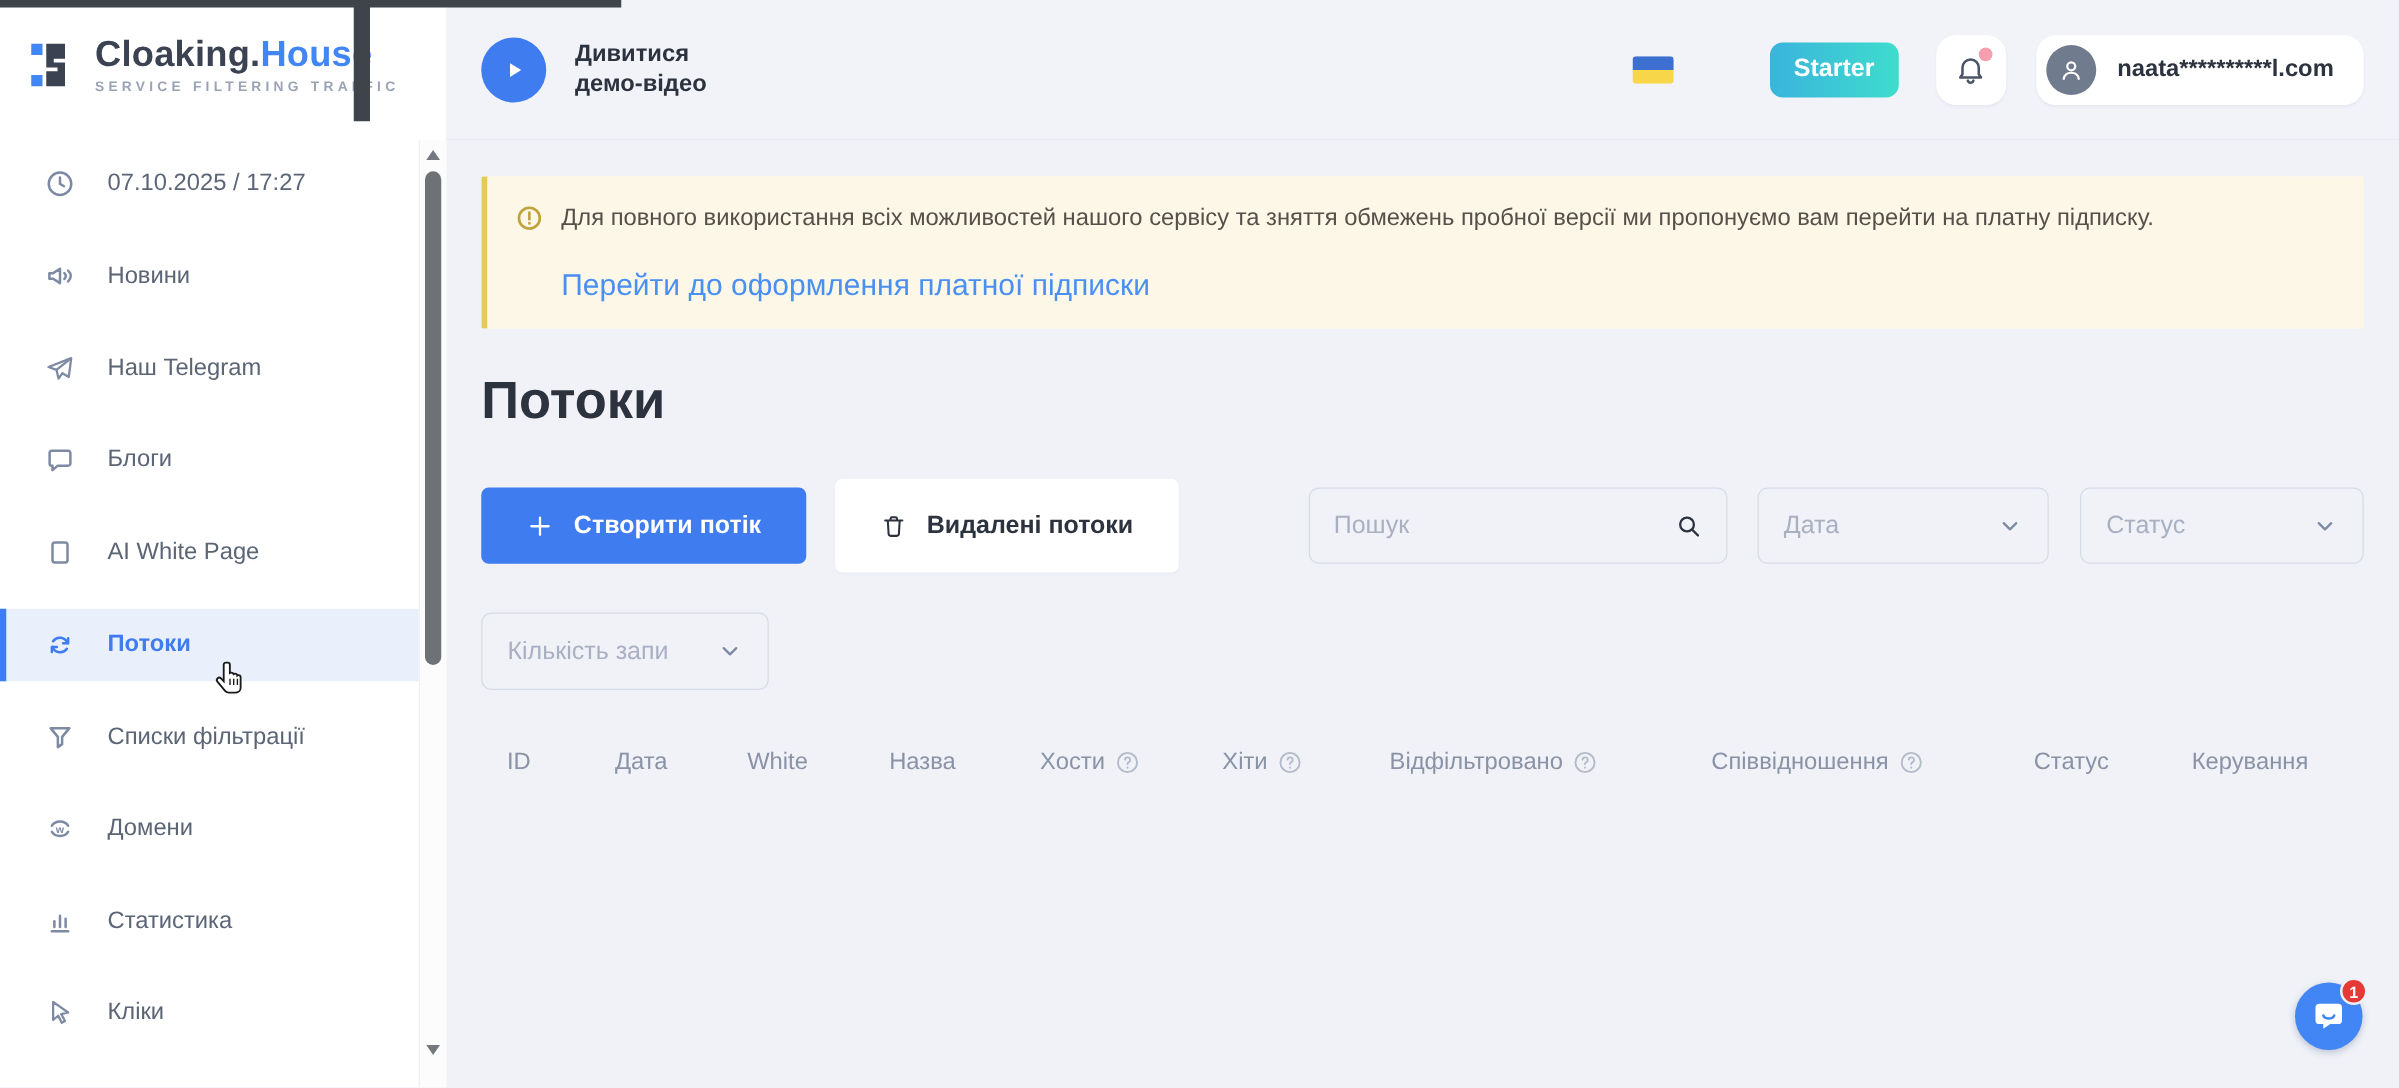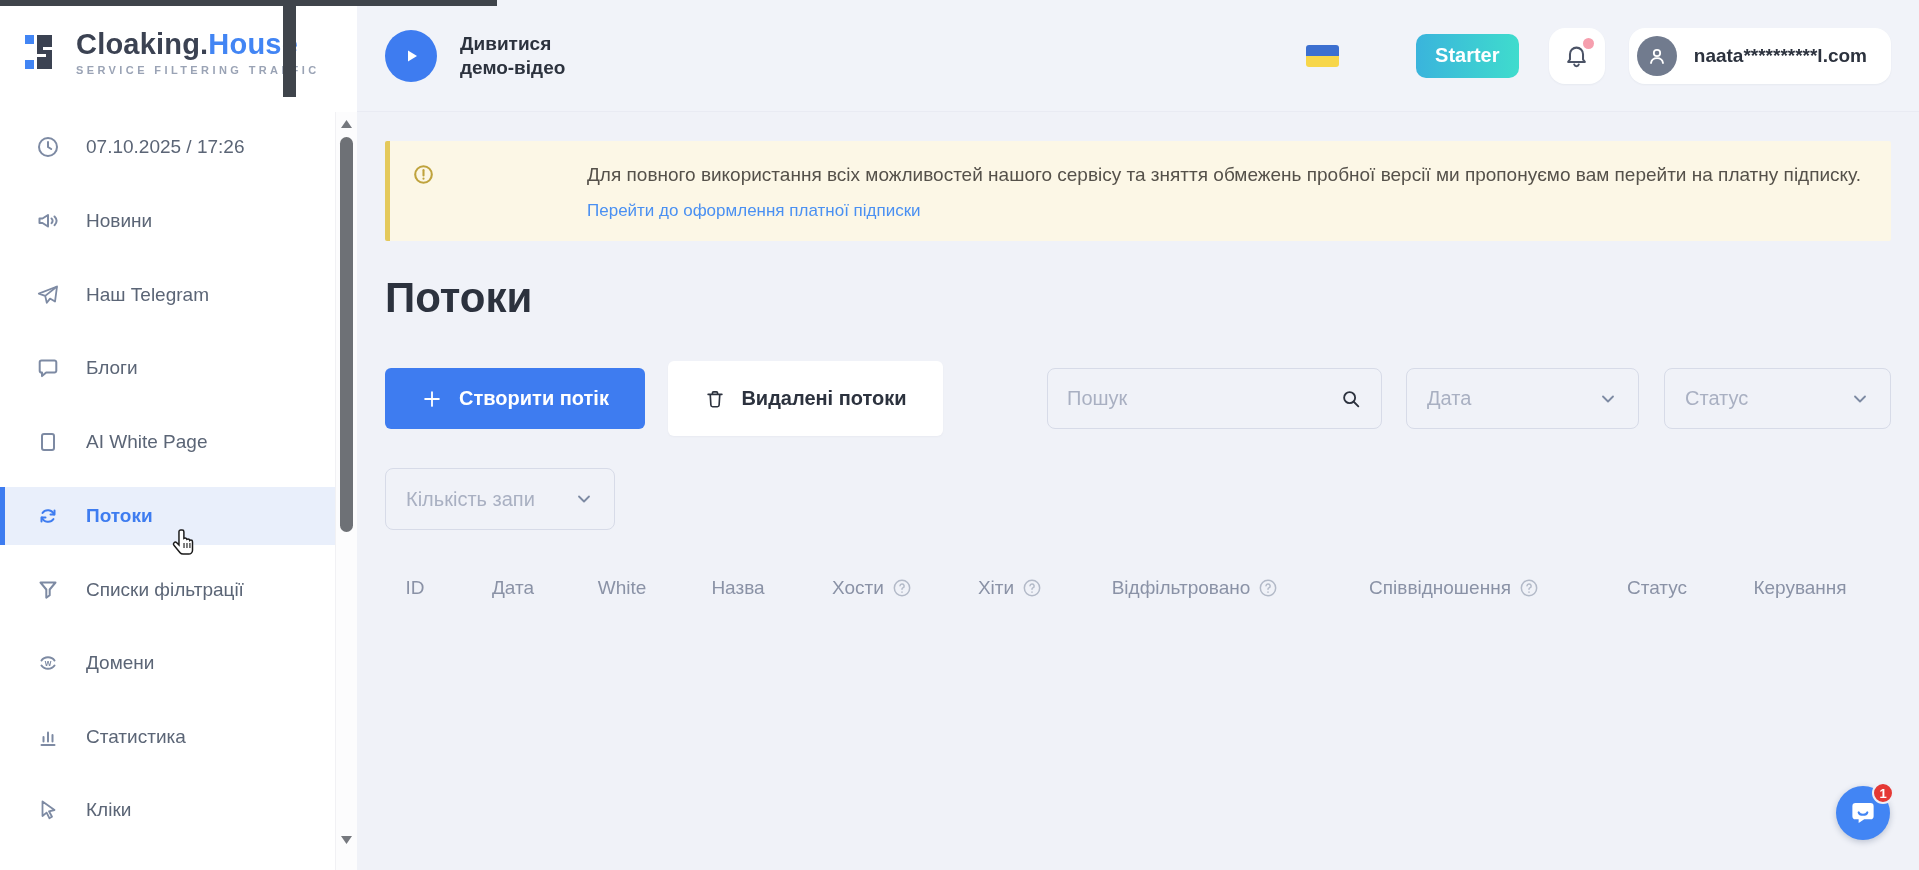"07.10.2025 / 17:26" span { text: 17:26 -> 17:27 }
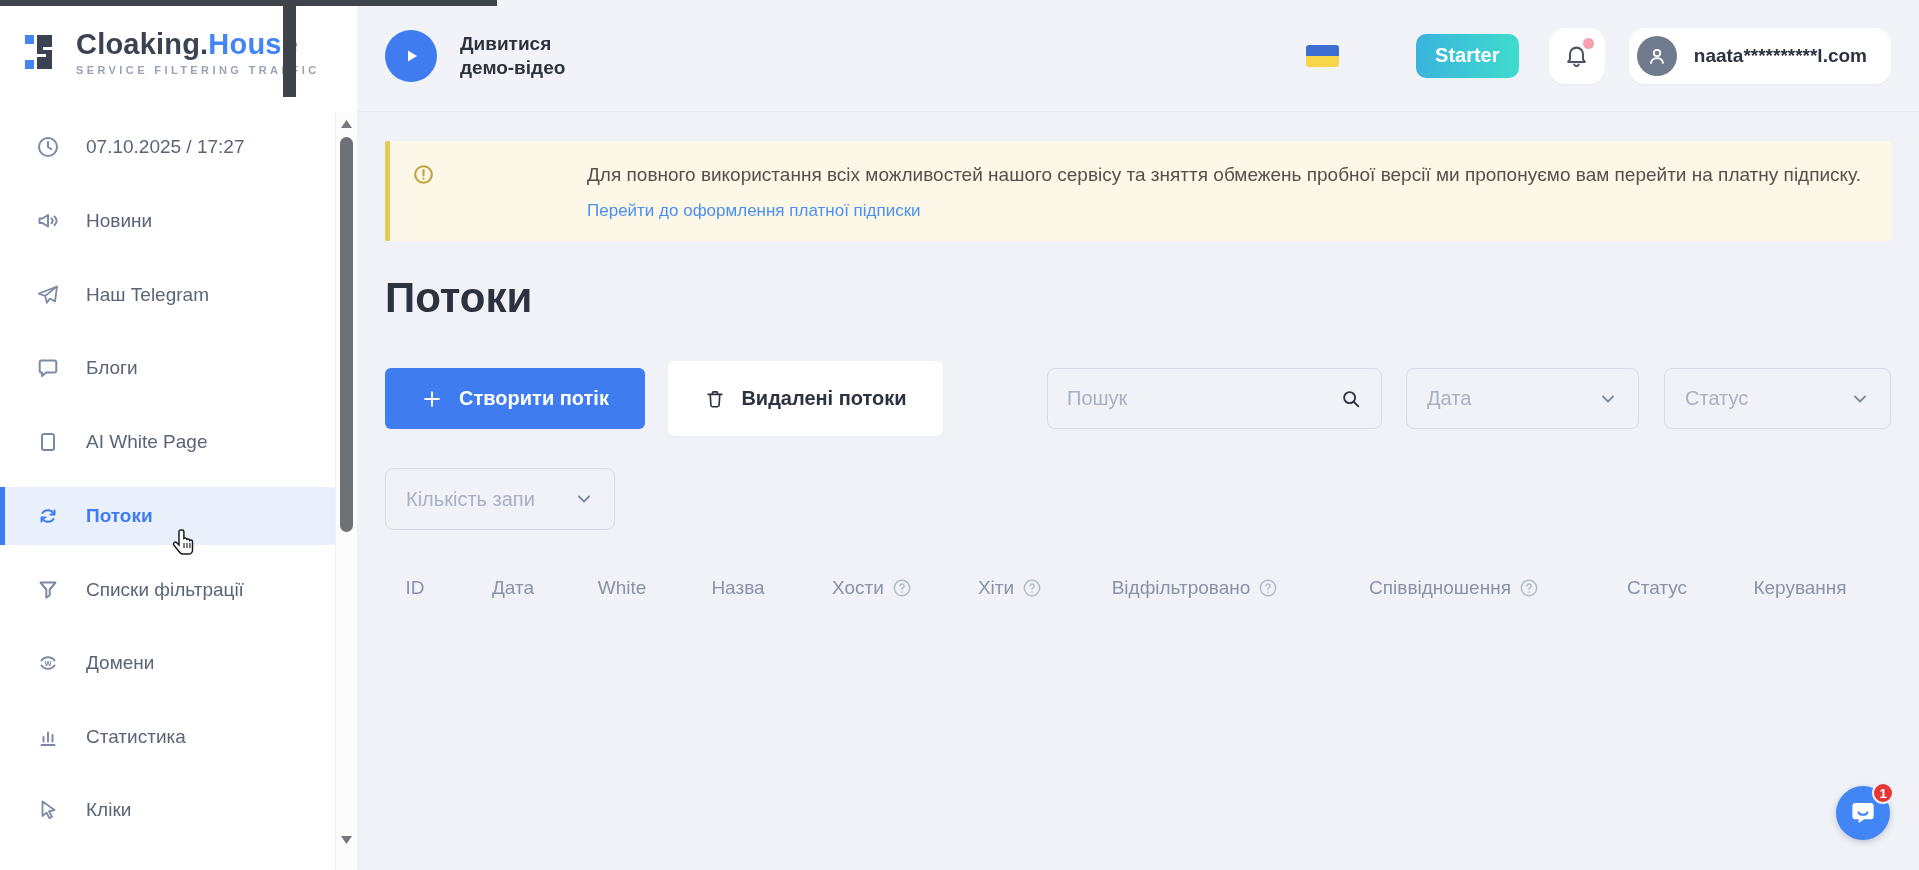"Для повного використання всіх" .banner { justify-content: space-between -> none }
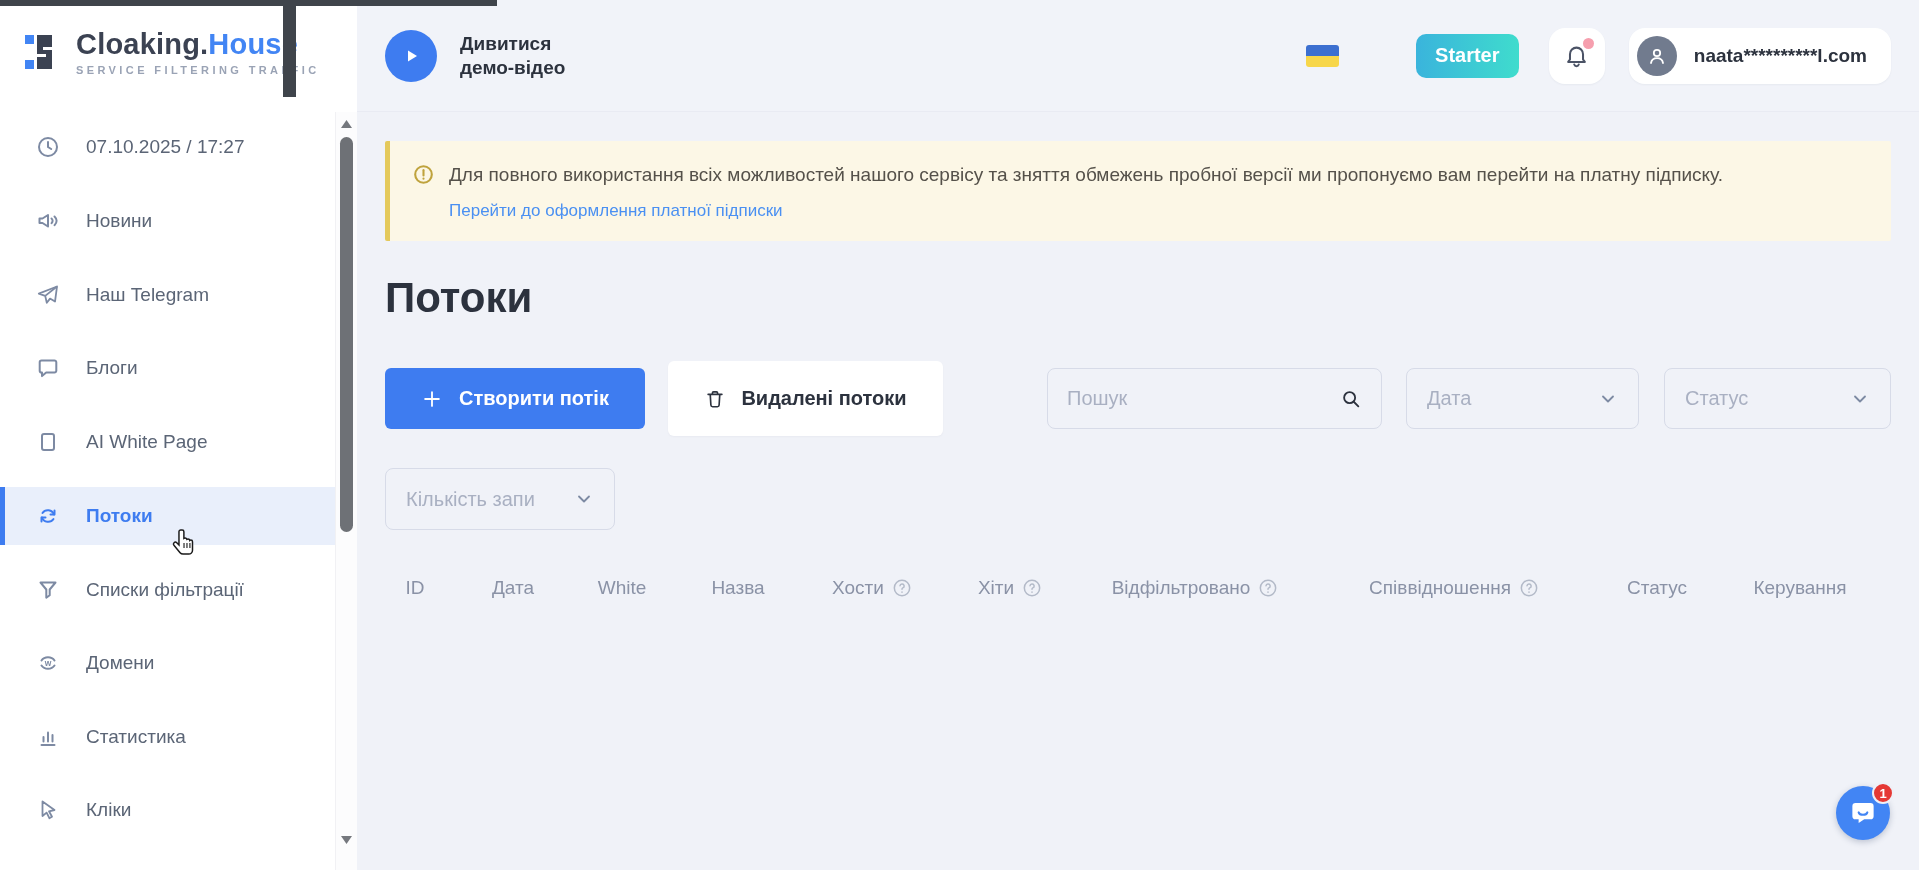"Перейти до оформлення платної підписки" .banner-link { font-size: 17px -> 24px; margin-top: 14px -> 28px }
